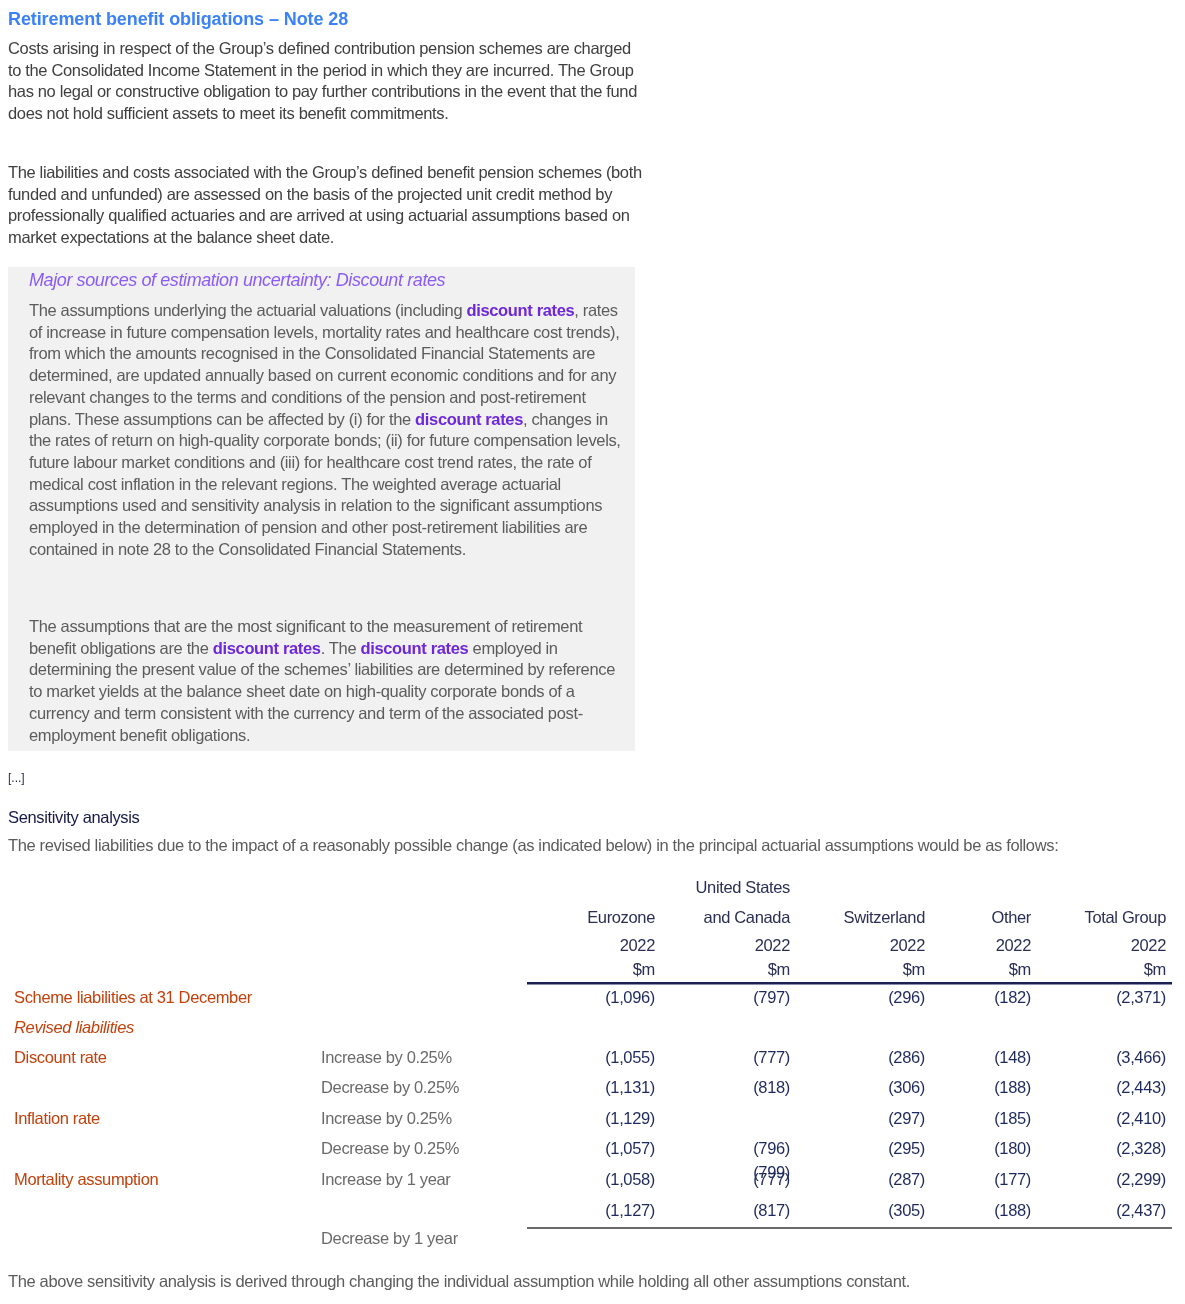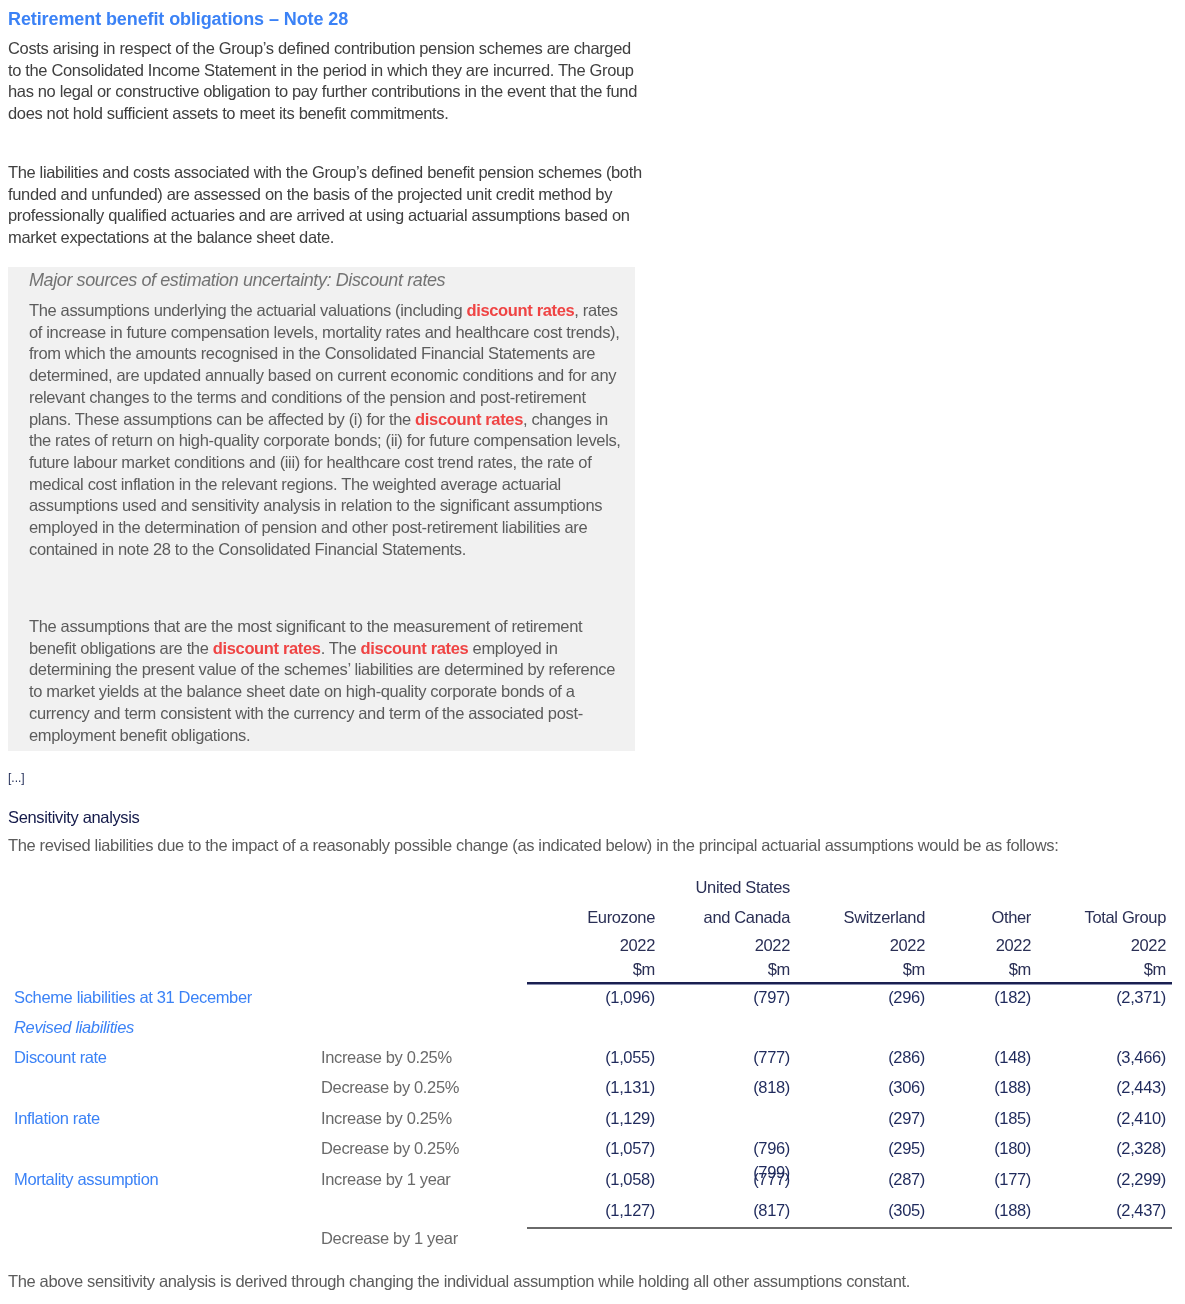"Major sources of estimation uncertainty:" .box-title { color: #737373 -> #8b5cf6 }
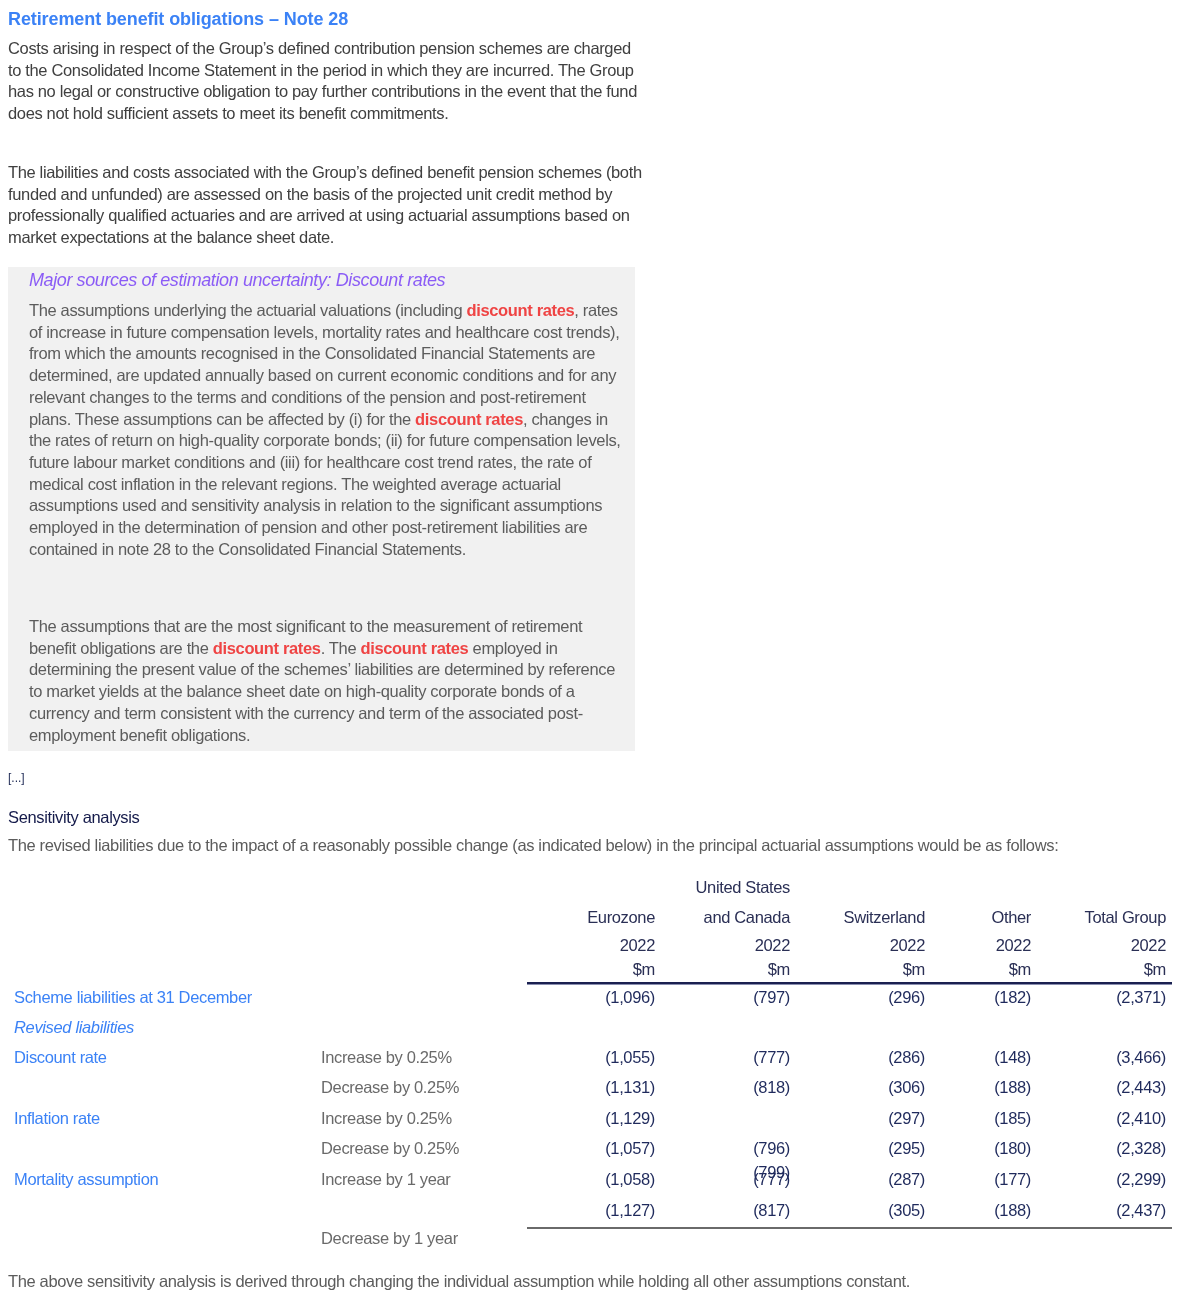"discount rates" .box-para b { color: #ef4444 -> #6d28d9 }
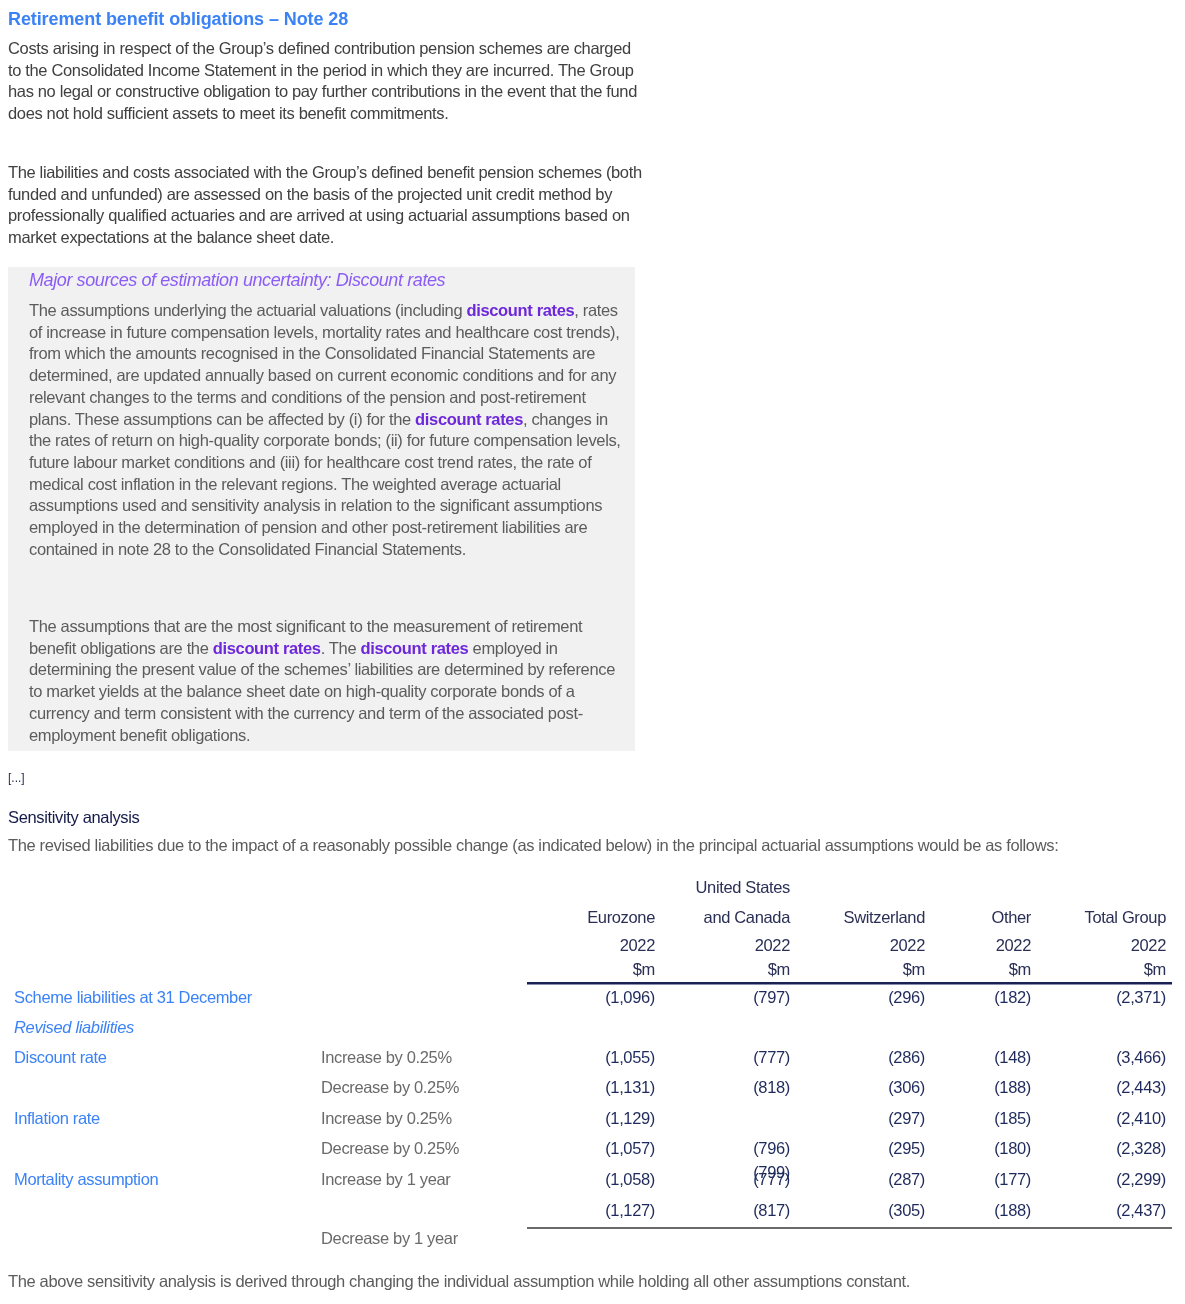"Scheme liabilities at 31 December" .rlabel { color: #3b82f6 -> #c2410c }
